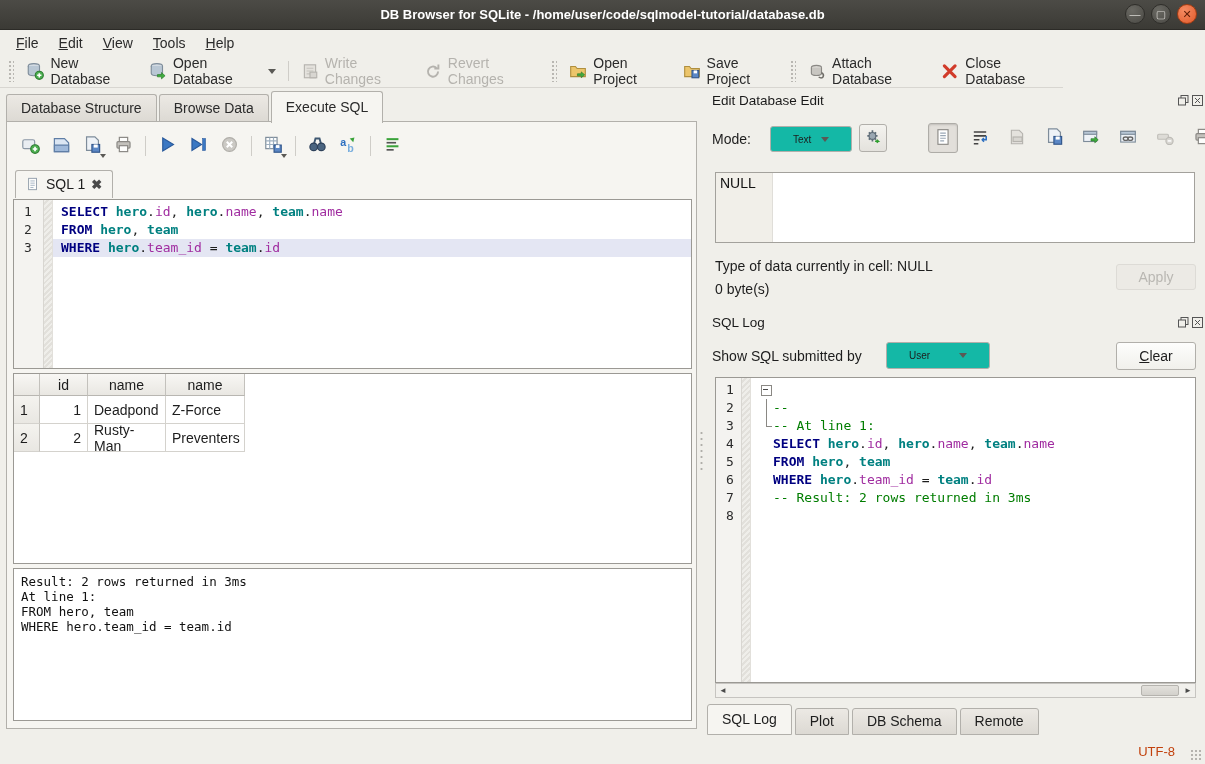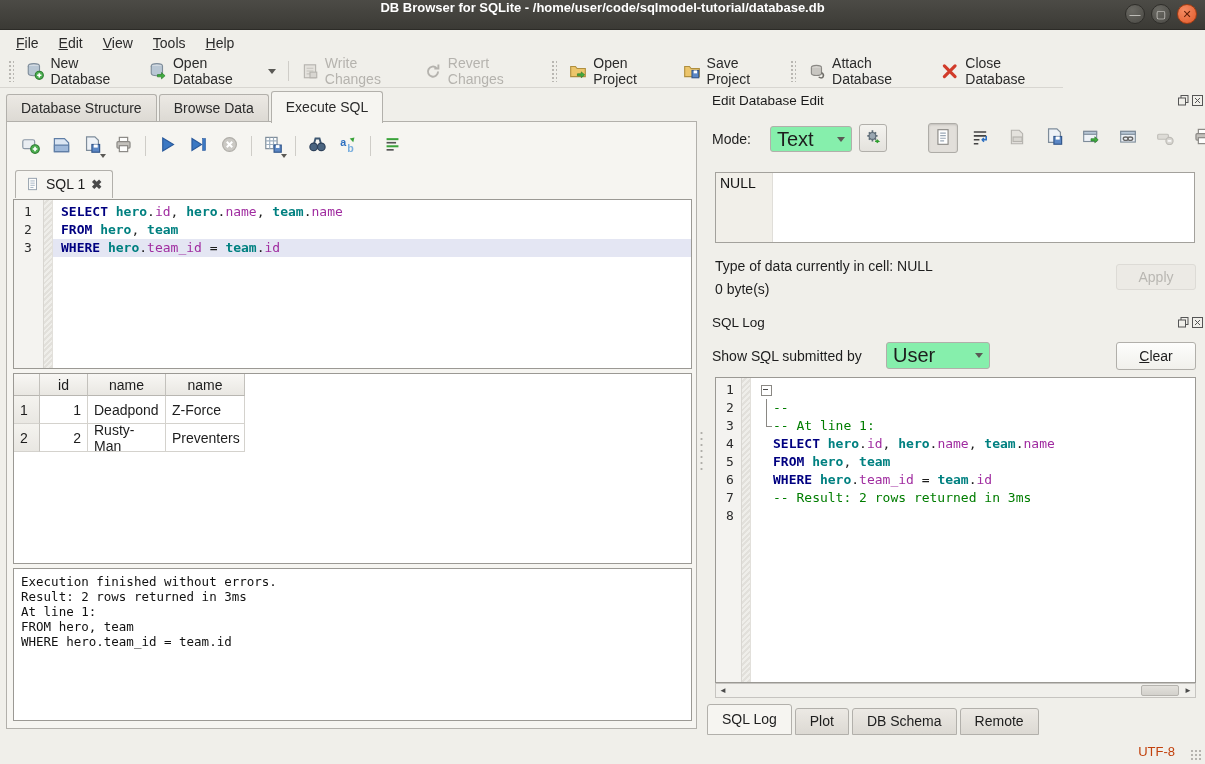"DB Browser for SQLite -" #titlebar { align-items: flex-start -> center }
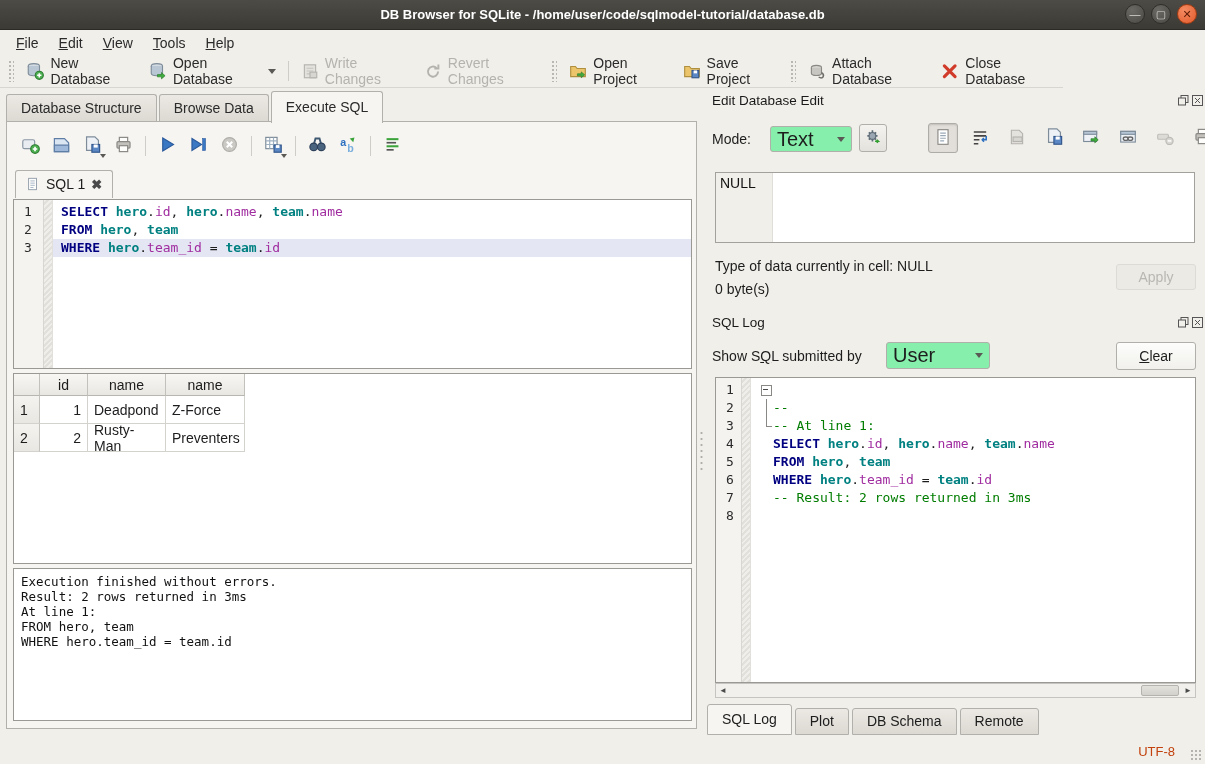"Text" .combo { background: #86efac -> #14b8a6; font-size: 20px -> 10px; padding: 0 6px -> 0 22px }
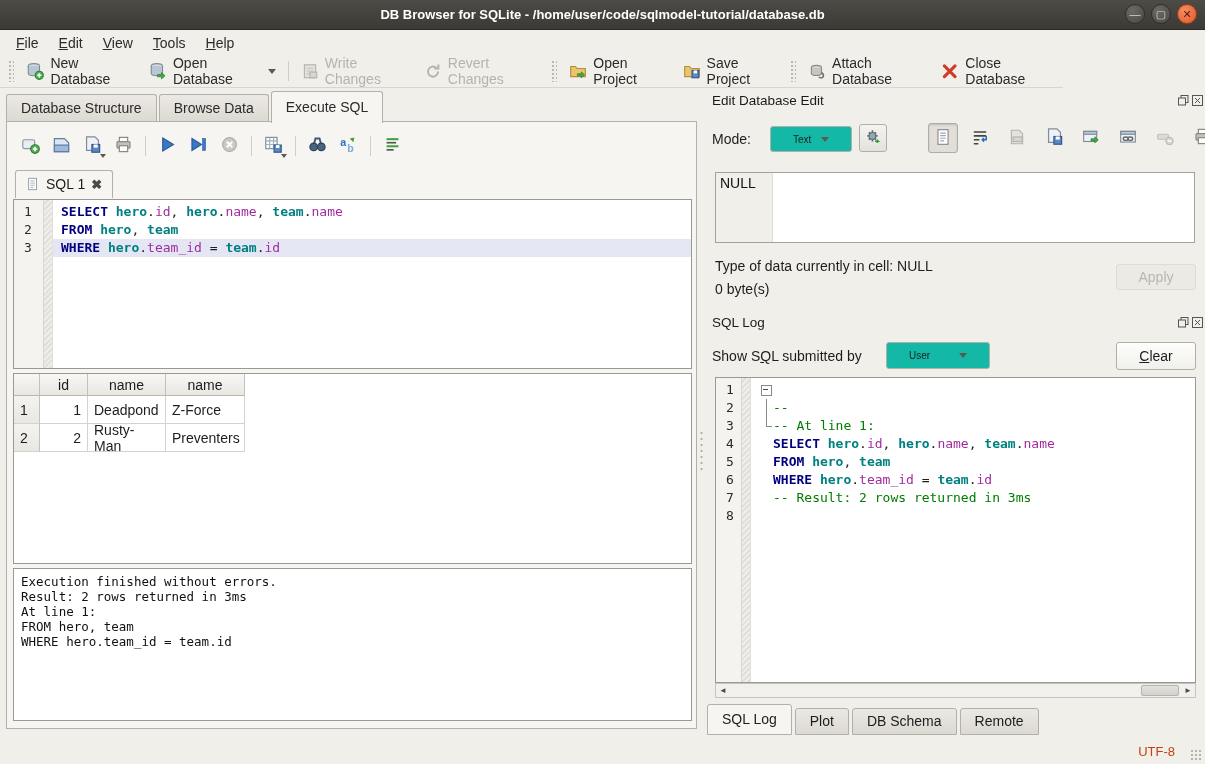"Execution finished without errors." div { html: <div>Execution finished without errors.</div> -> none }
